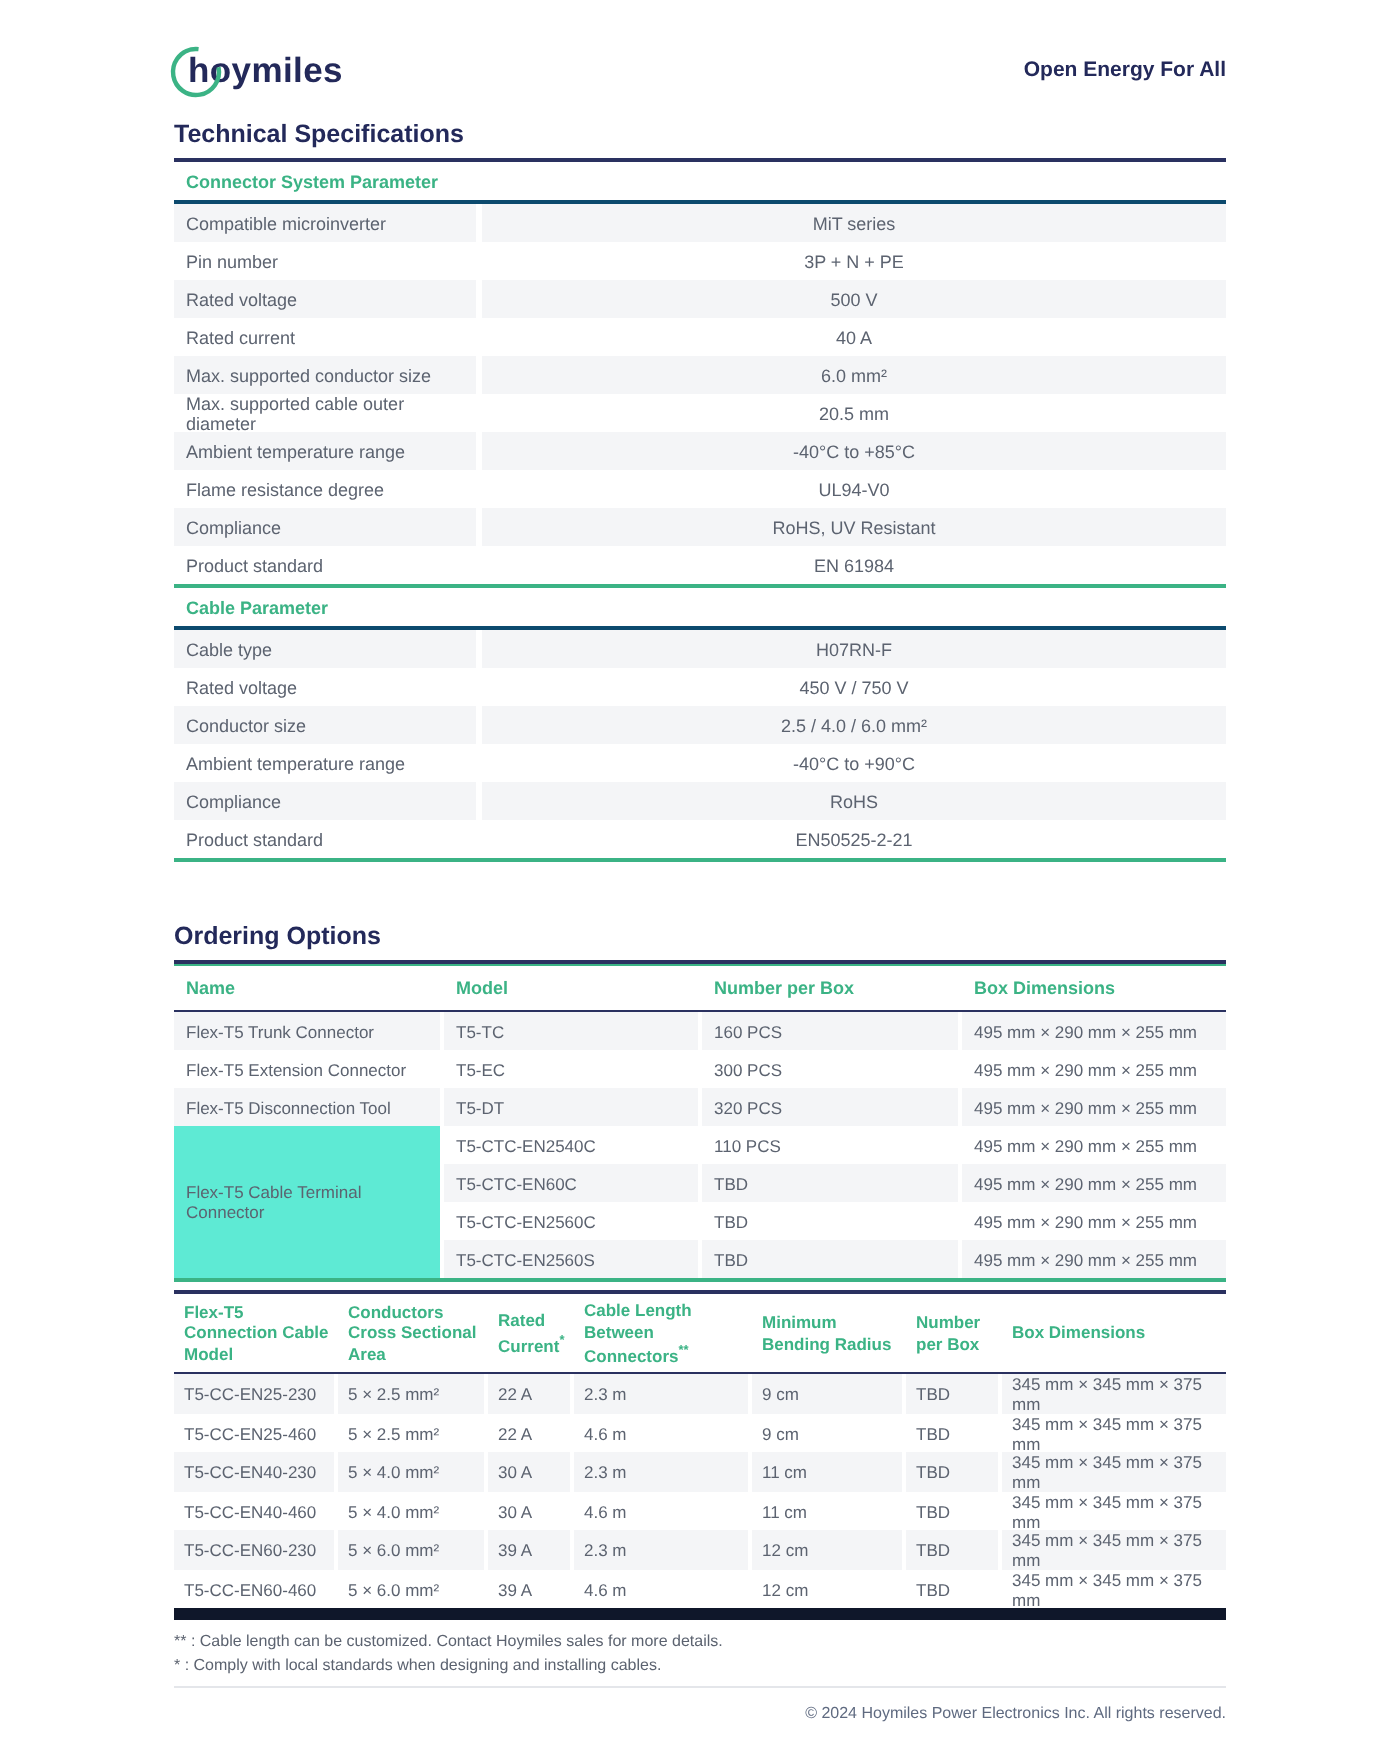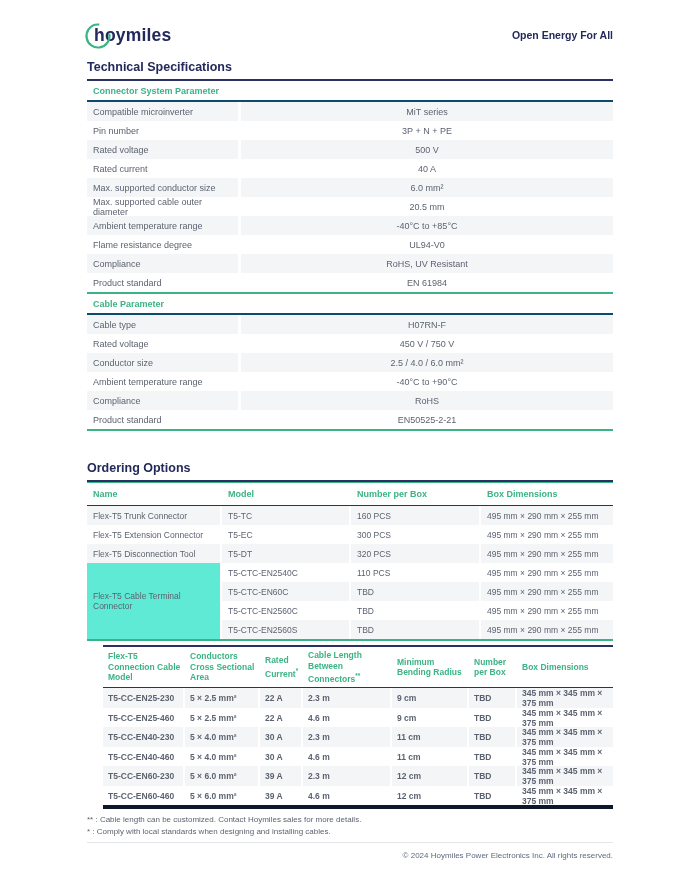"Flex-T5 Connection Cable Model" .t2-end { border-bottom: 4px solid #0f172a -> 6px solid #0f172a; margin-left: 16px -> none }
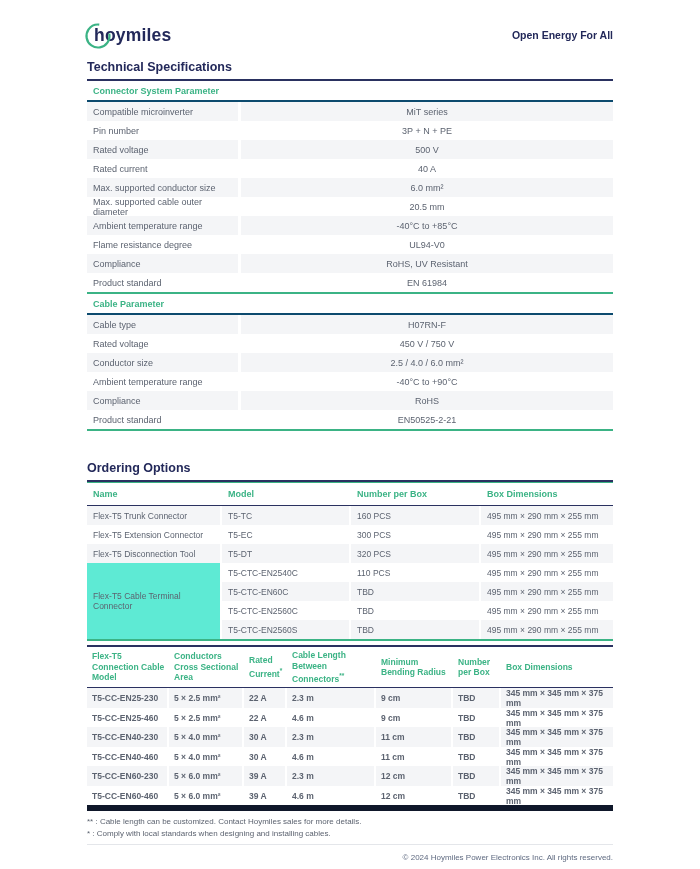"T5-CC-EN25-230" .t2-row { font-weight: bold -> none }
